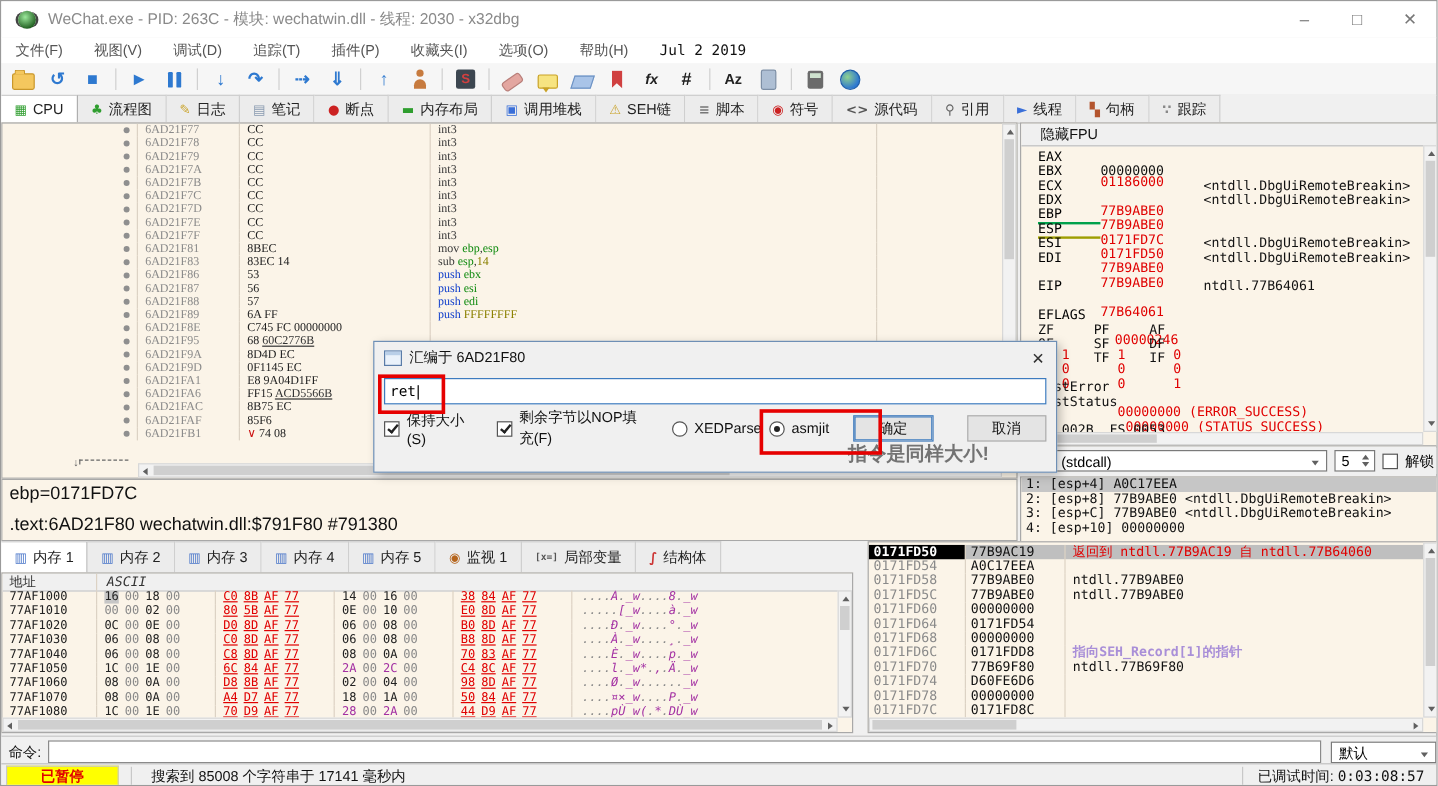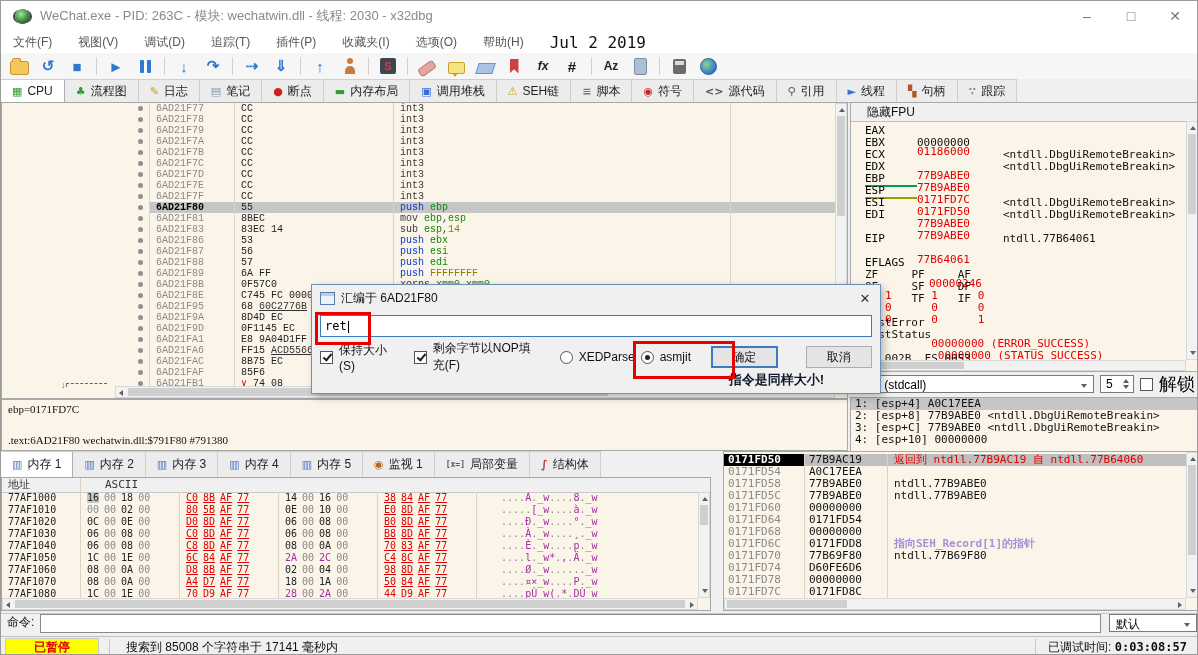"Jul 2 2019" #menu-date { font-size: 16px -> 12px }
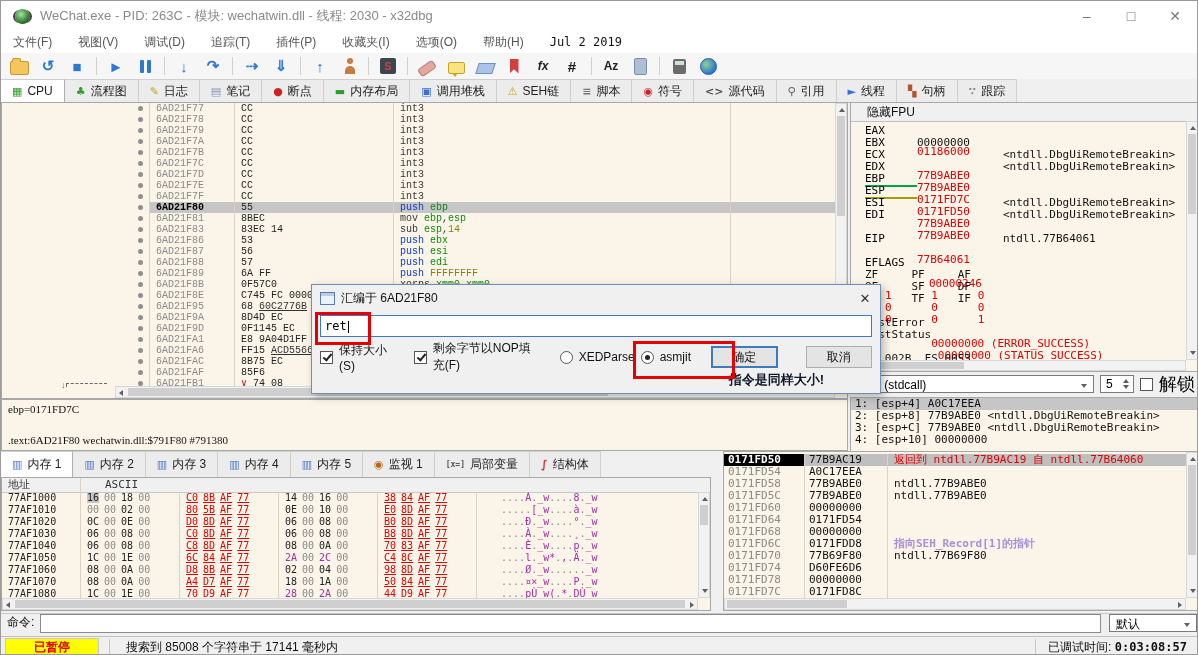"6AD21F77" .d-row { font-family: Liberation Mono, monospace -> Liberation Serif, serif; padding-left: 35px -> none }
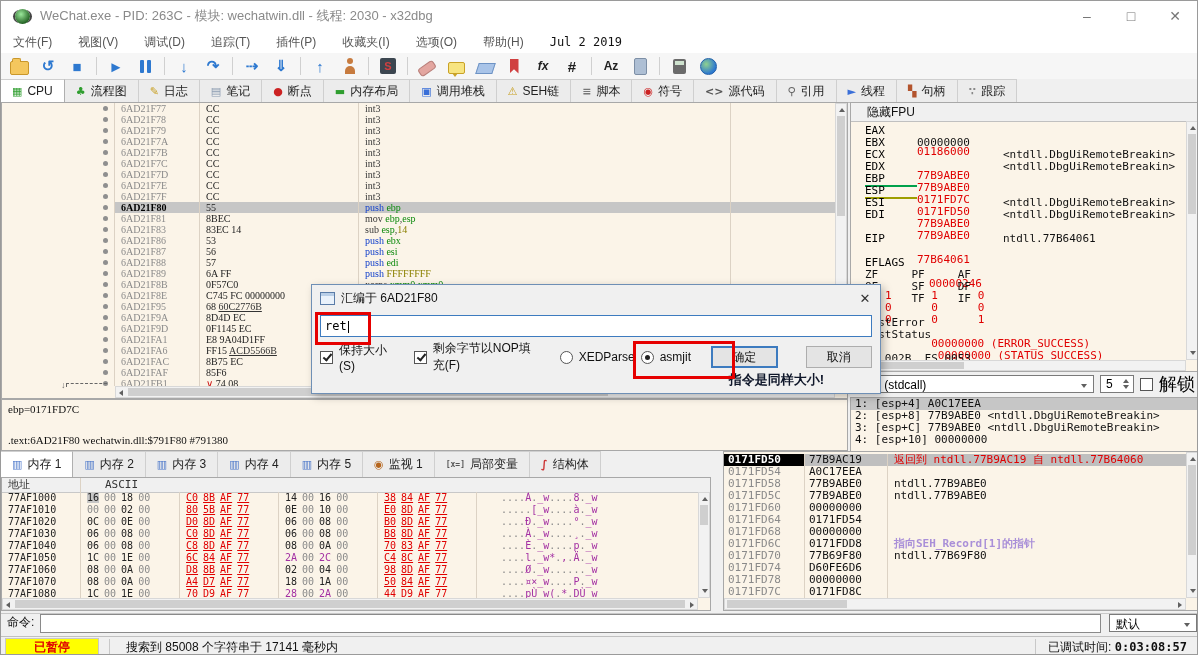"6AD21F80" div.d-row { html: <div><div><span></span></div><div>6AD21F80</div><div><span>55</span></div><div><span>push </span><span>ebp</span></div><div></div></div> -> none }
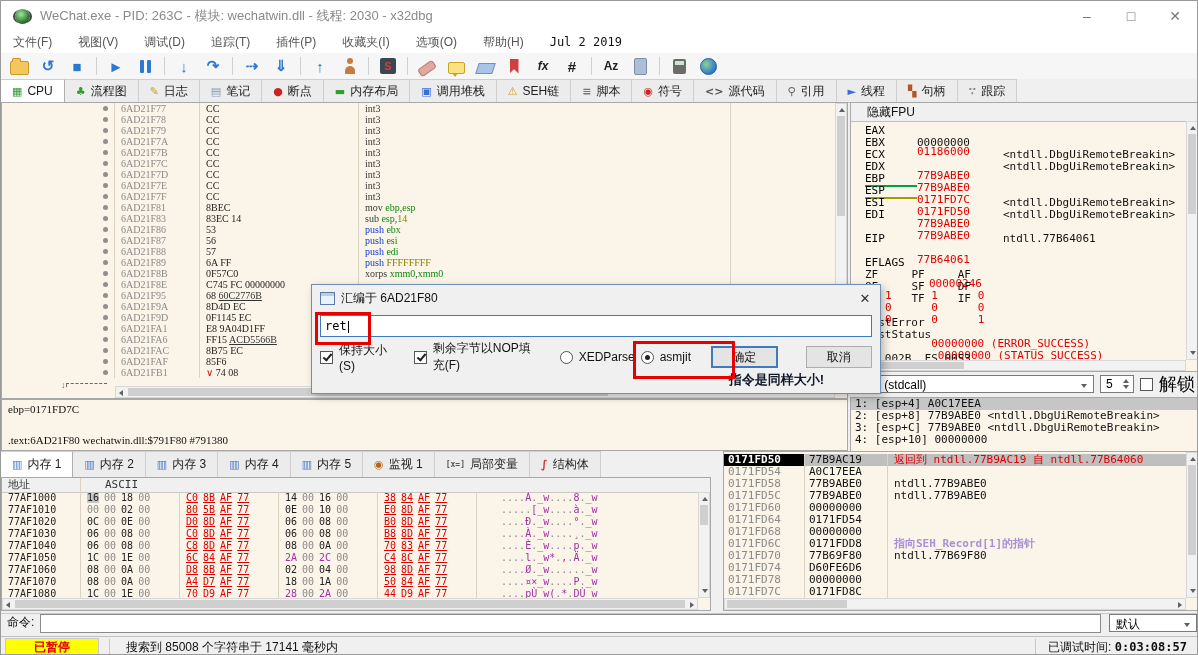"6AD21F8B" div.d-row { html: <div><div><span></span></div><div>6AD21F8B</div><div><span>0F57C0</span></div><div><span>xorps </span><span>xmm0</span><span>,</span><span>xmm0</span></div><div></div></div> -> none }
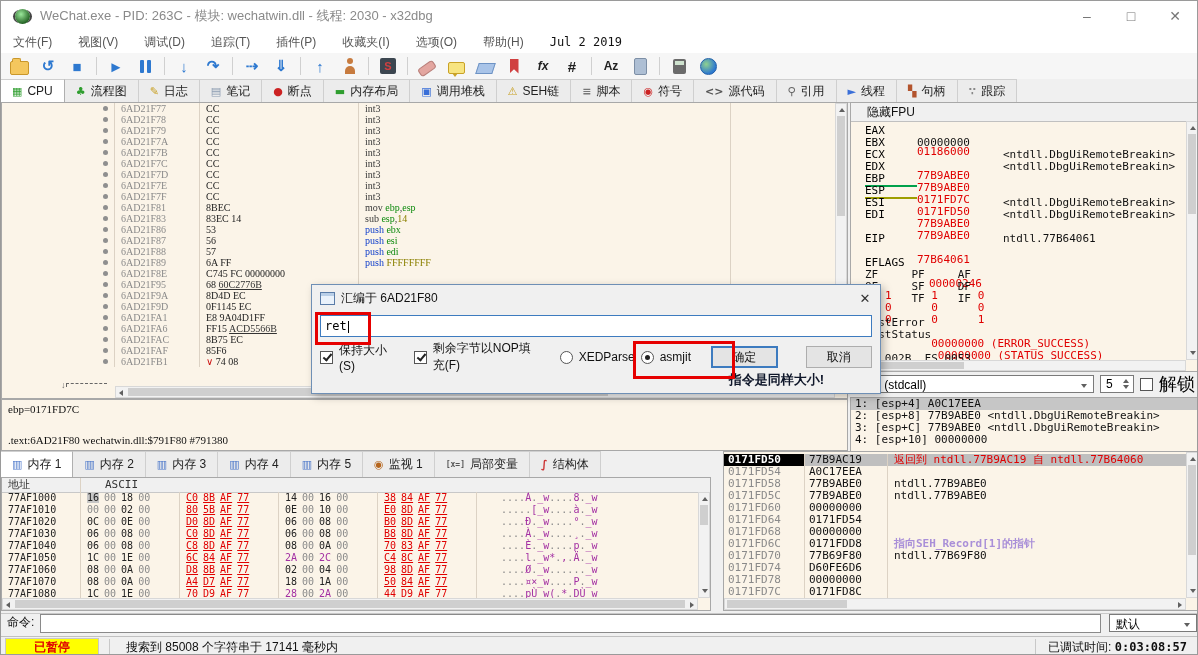"指令是同样大小!" #dlg-hint { color: #0f172a -> #737373; font-size: 13px -> 16px }
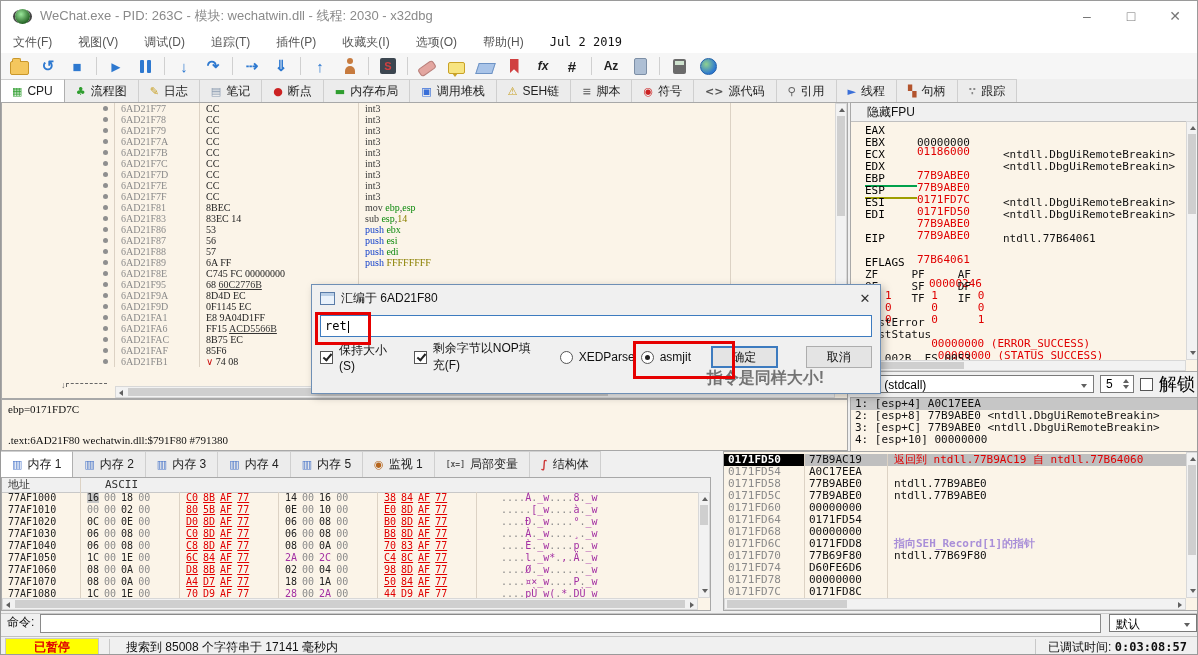"解锁" span { font-size: 18px -> 12px }
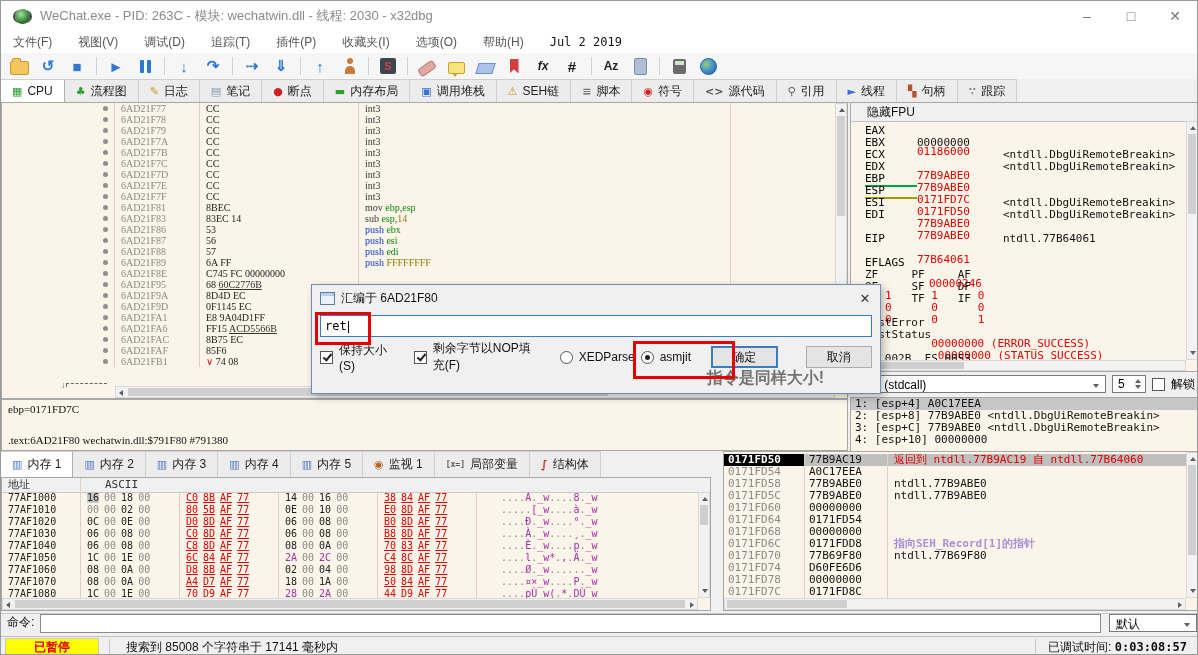"ebp=0171FD7C" #infopane div { font-family: Liberation Serif, serif -> Liberation Sans, sans-serif; font-size: 11px -> 15px }
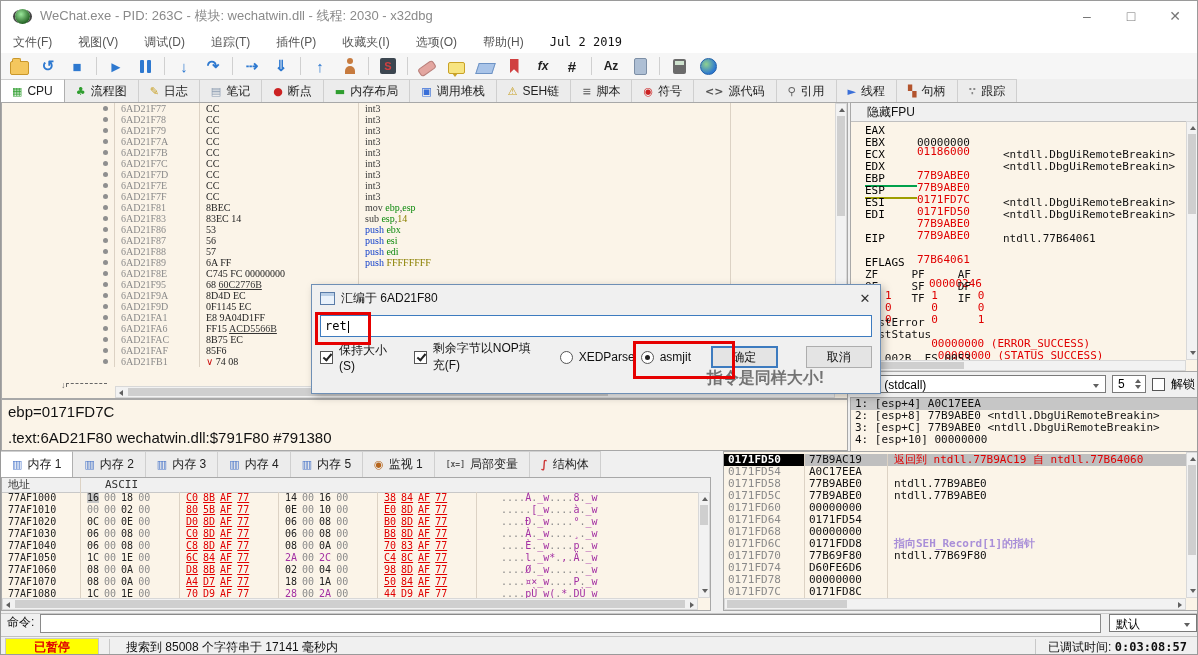"ASCII" .m-ascii { font-style: none -> italic; padding-left: 24px -> 8px }
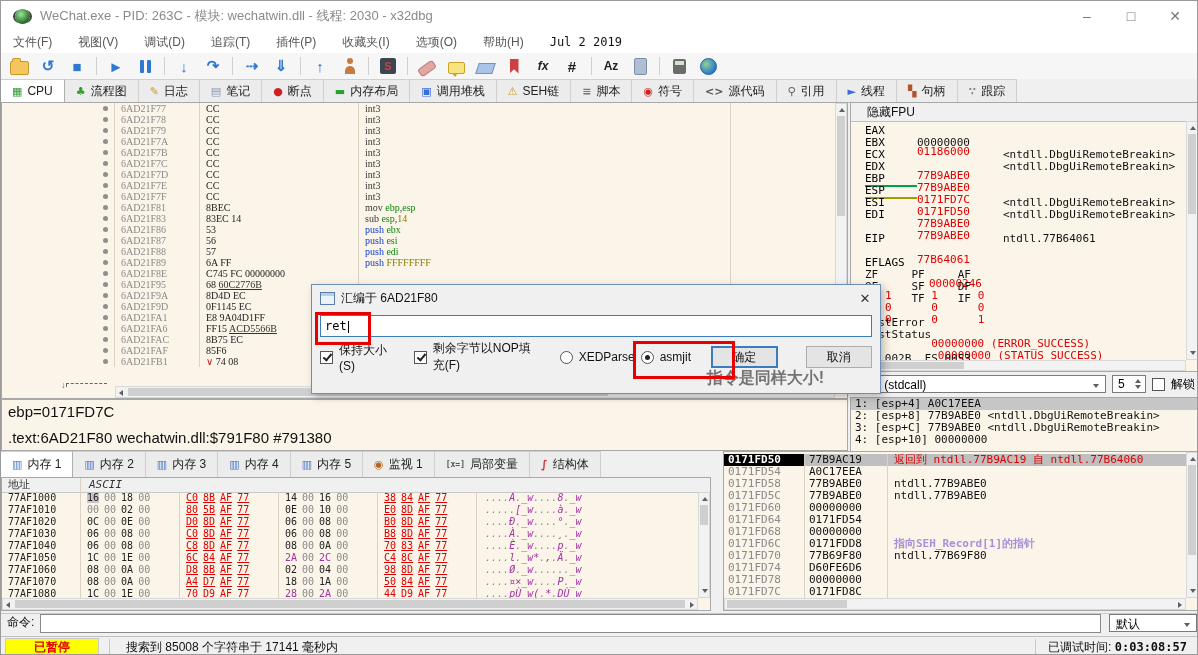"命令:" #cmdbar { align-items: flex-start -> flex-end }
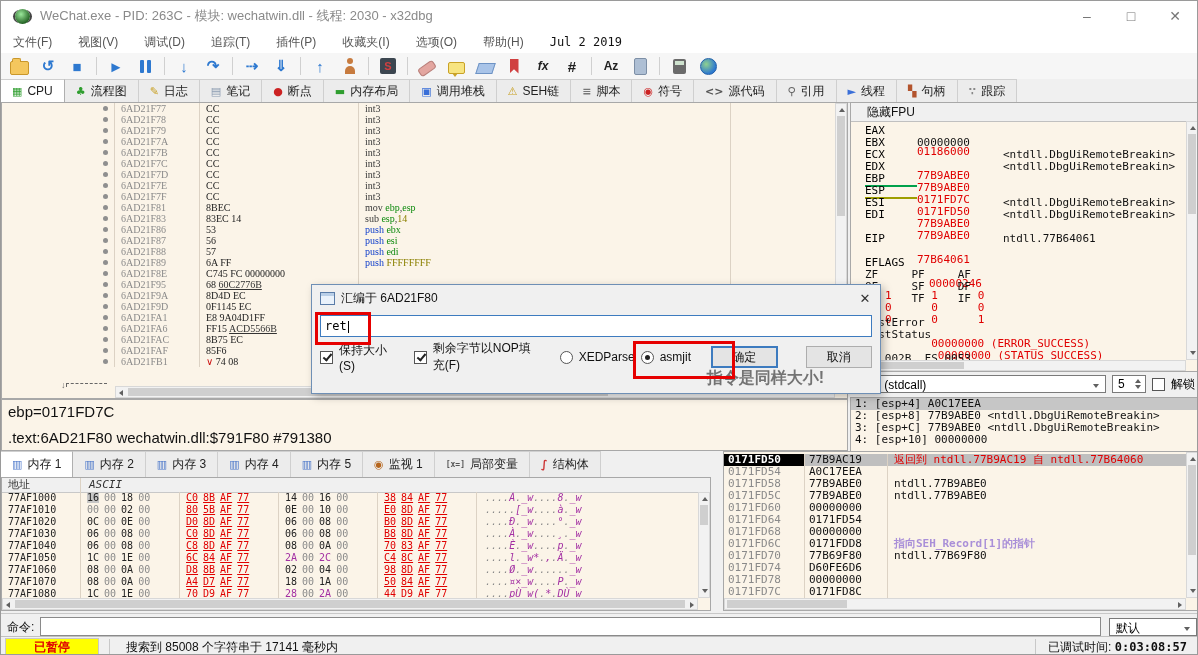"0:03:08:57" #st-time b { font-weight: bold -> normal }
